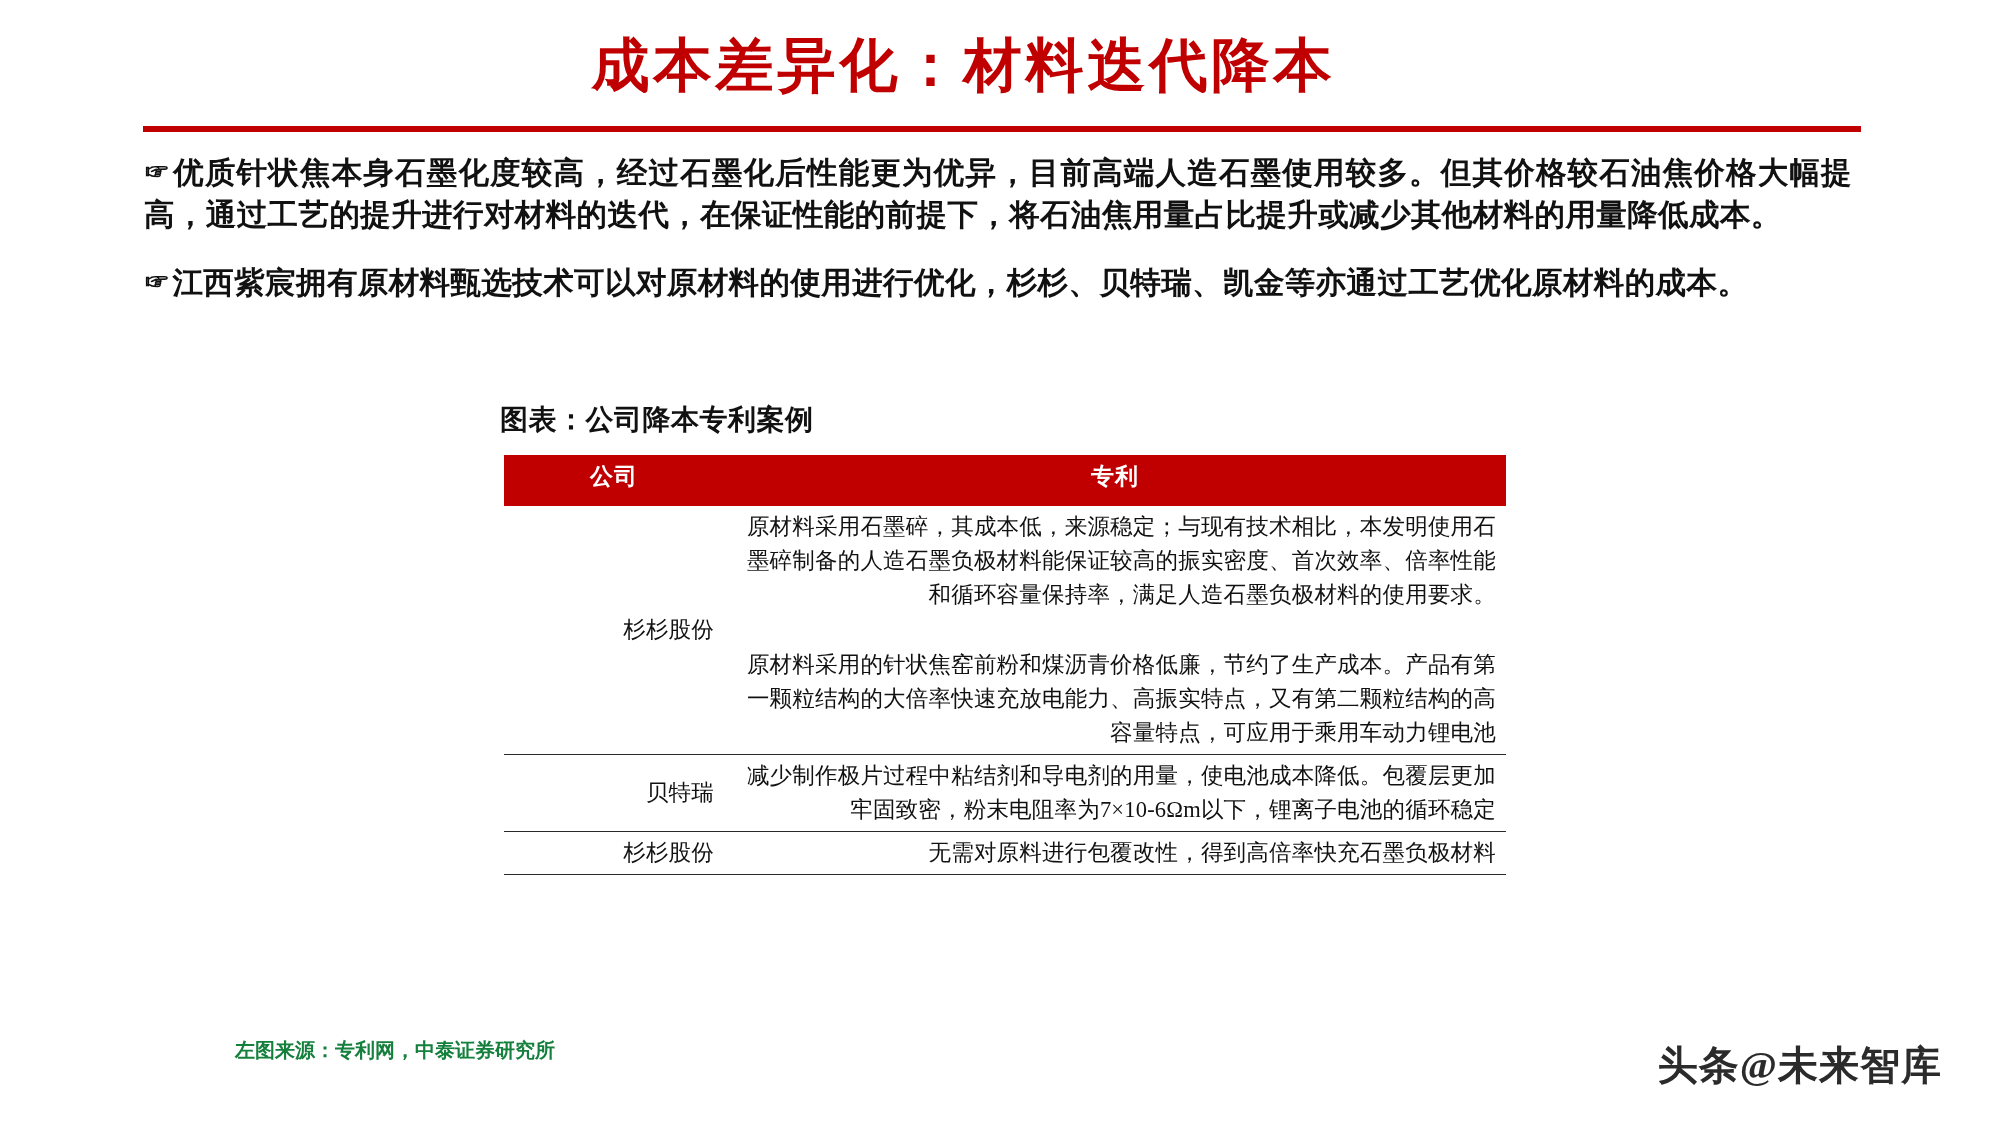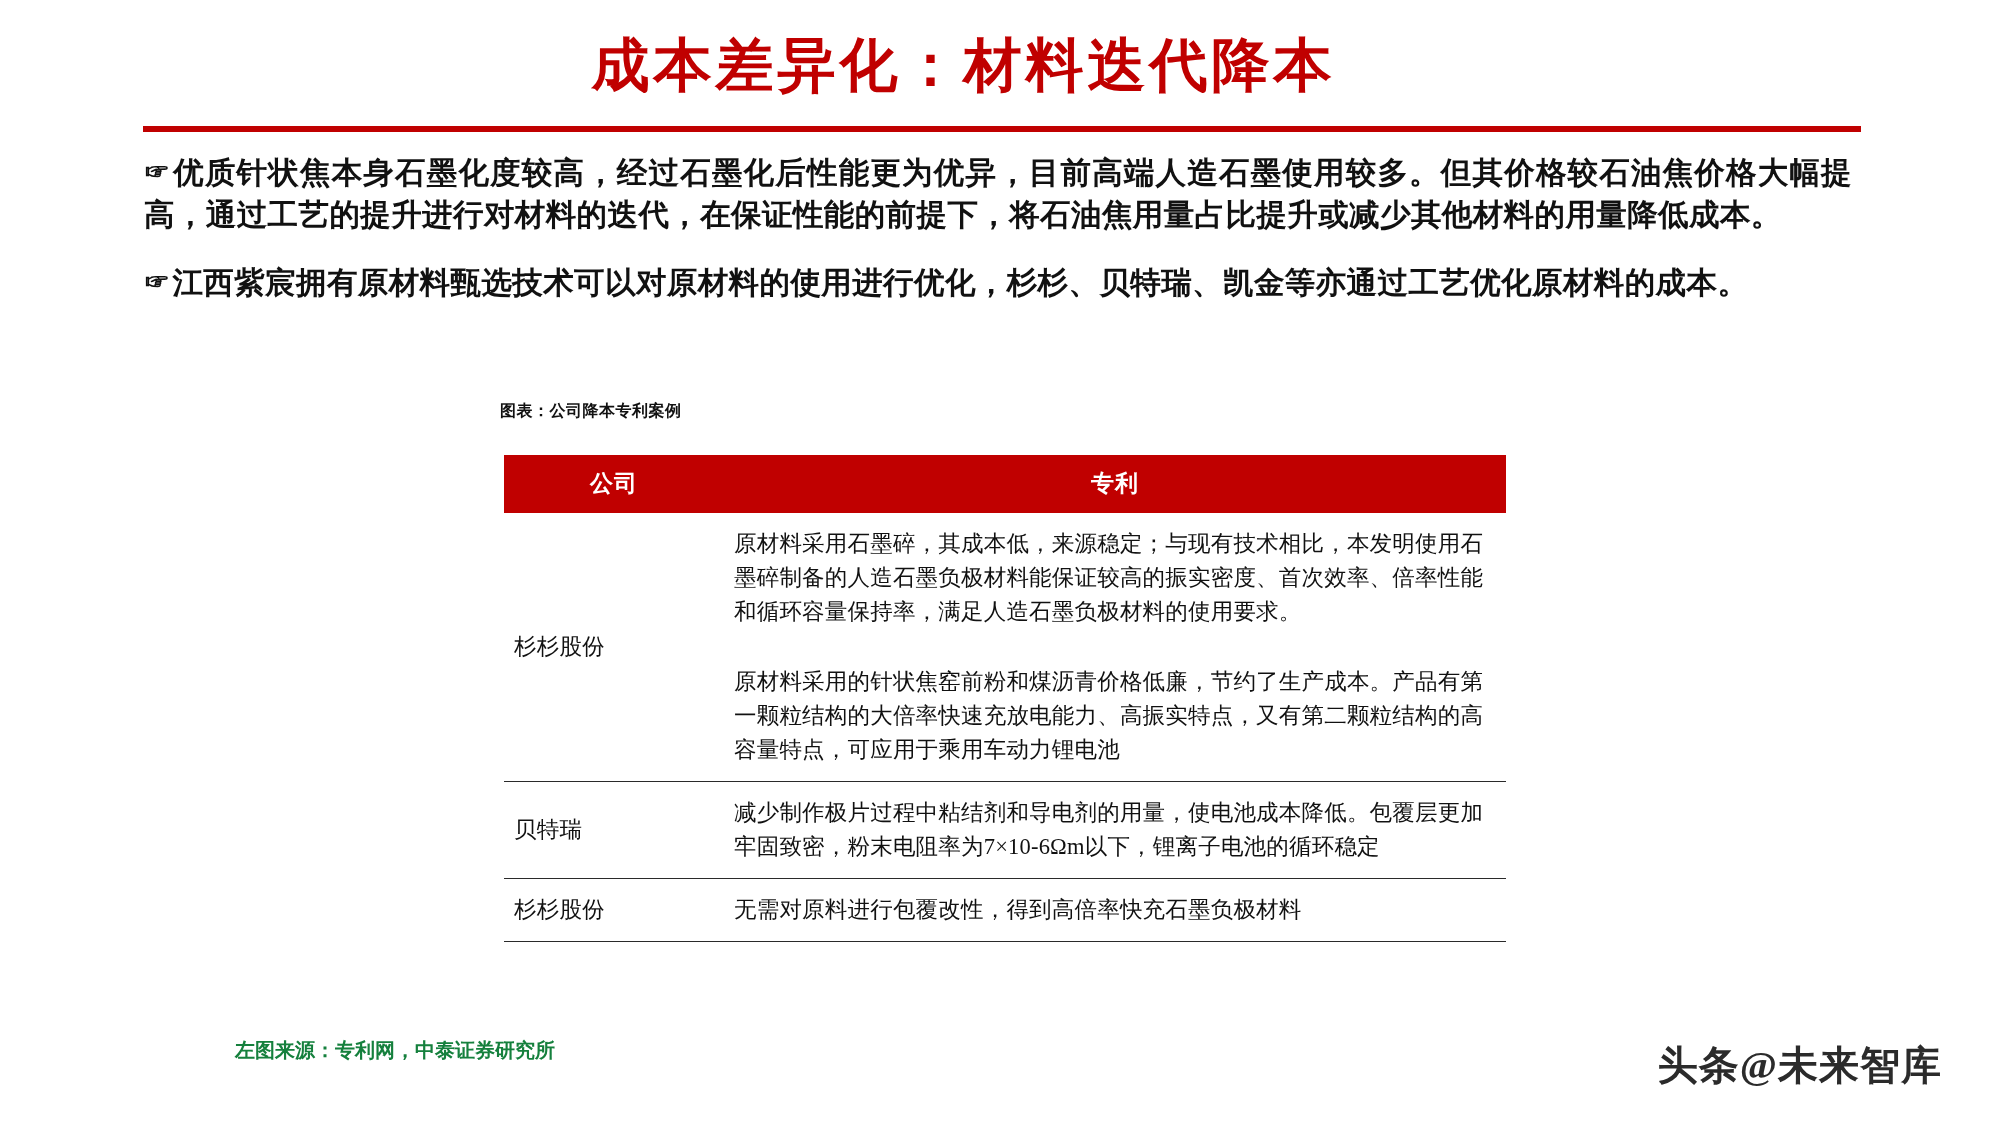"图表：公司降本专利案例" .figure-caption { font-size: 16px -> 28px }
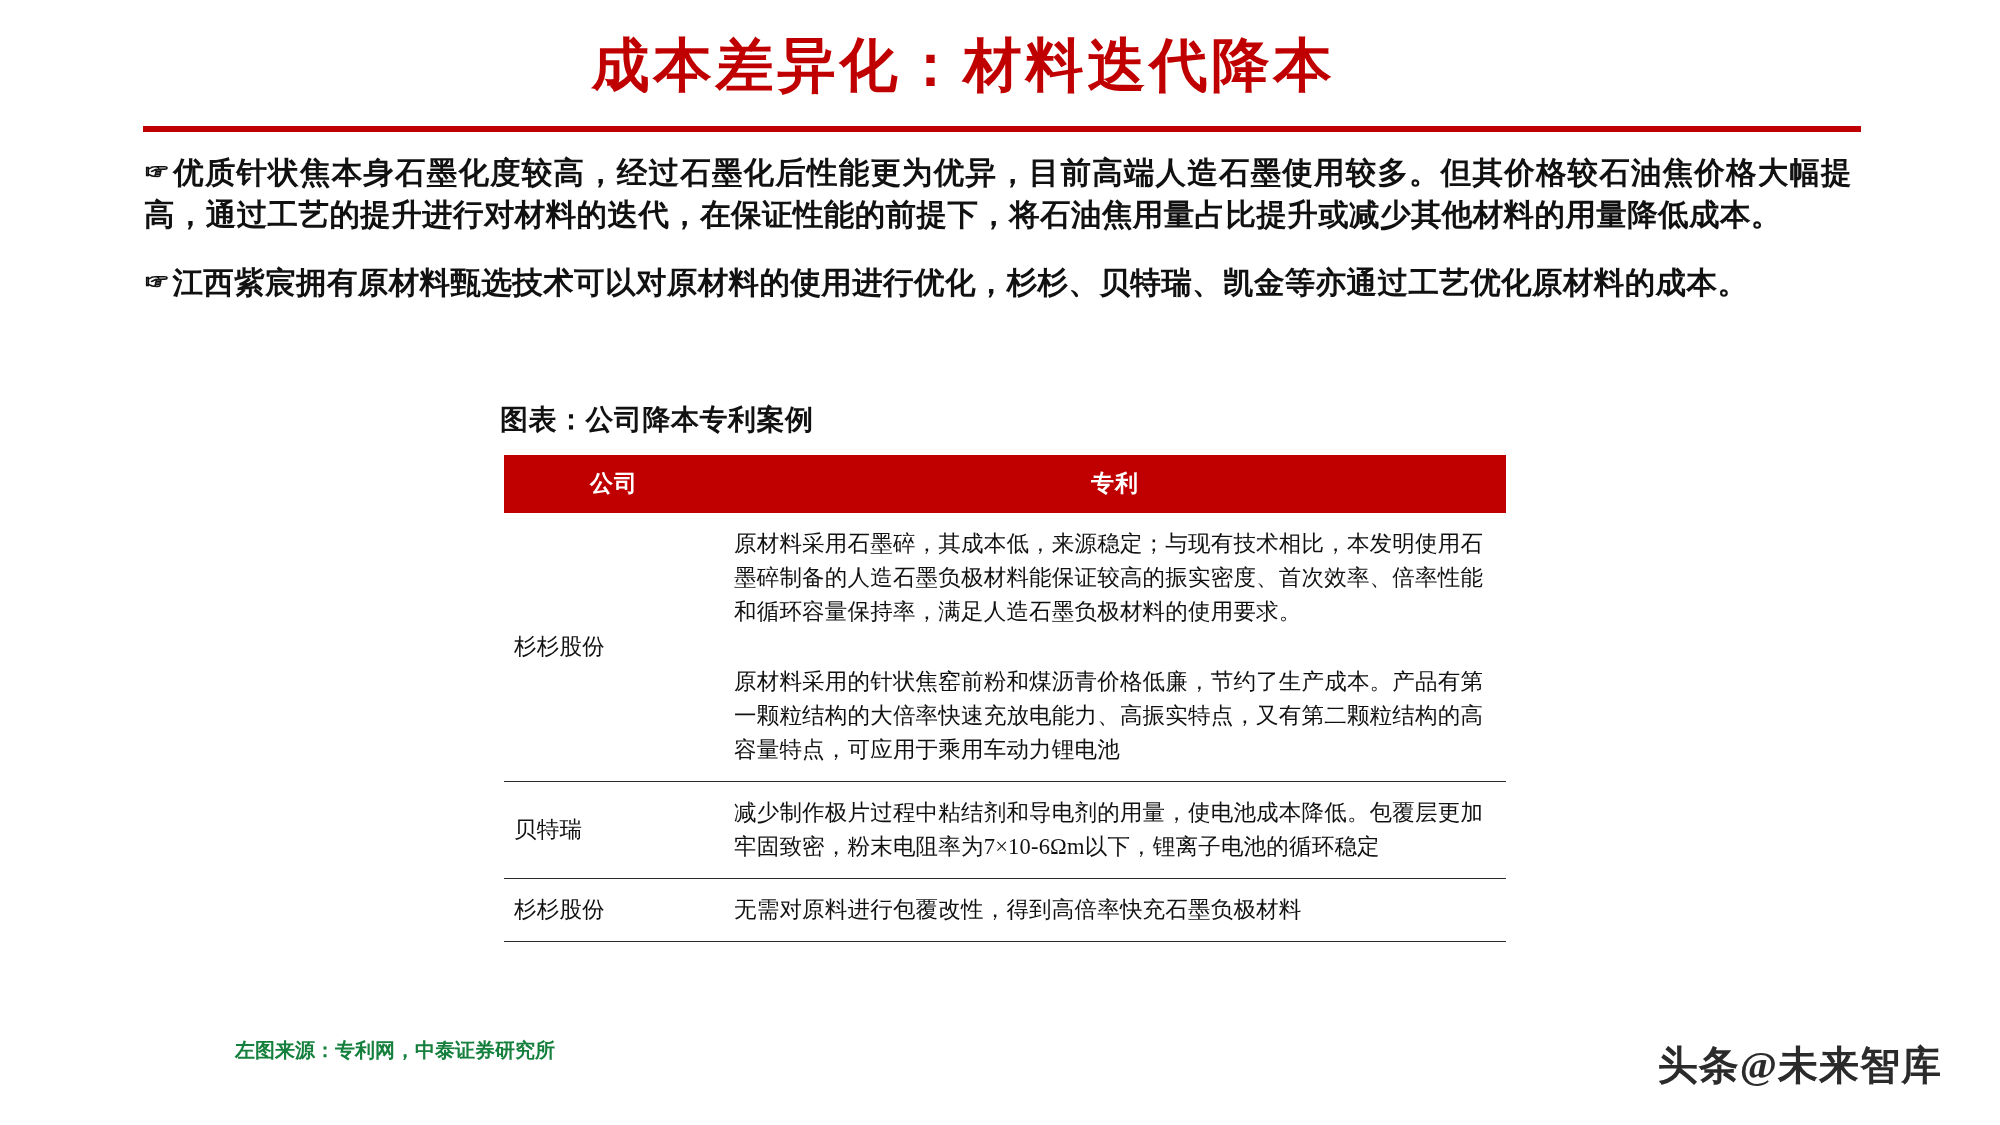"公司" table.patent-table thead th { padding: 13px 0 14px 0 -> 6px 0 14px 0 }
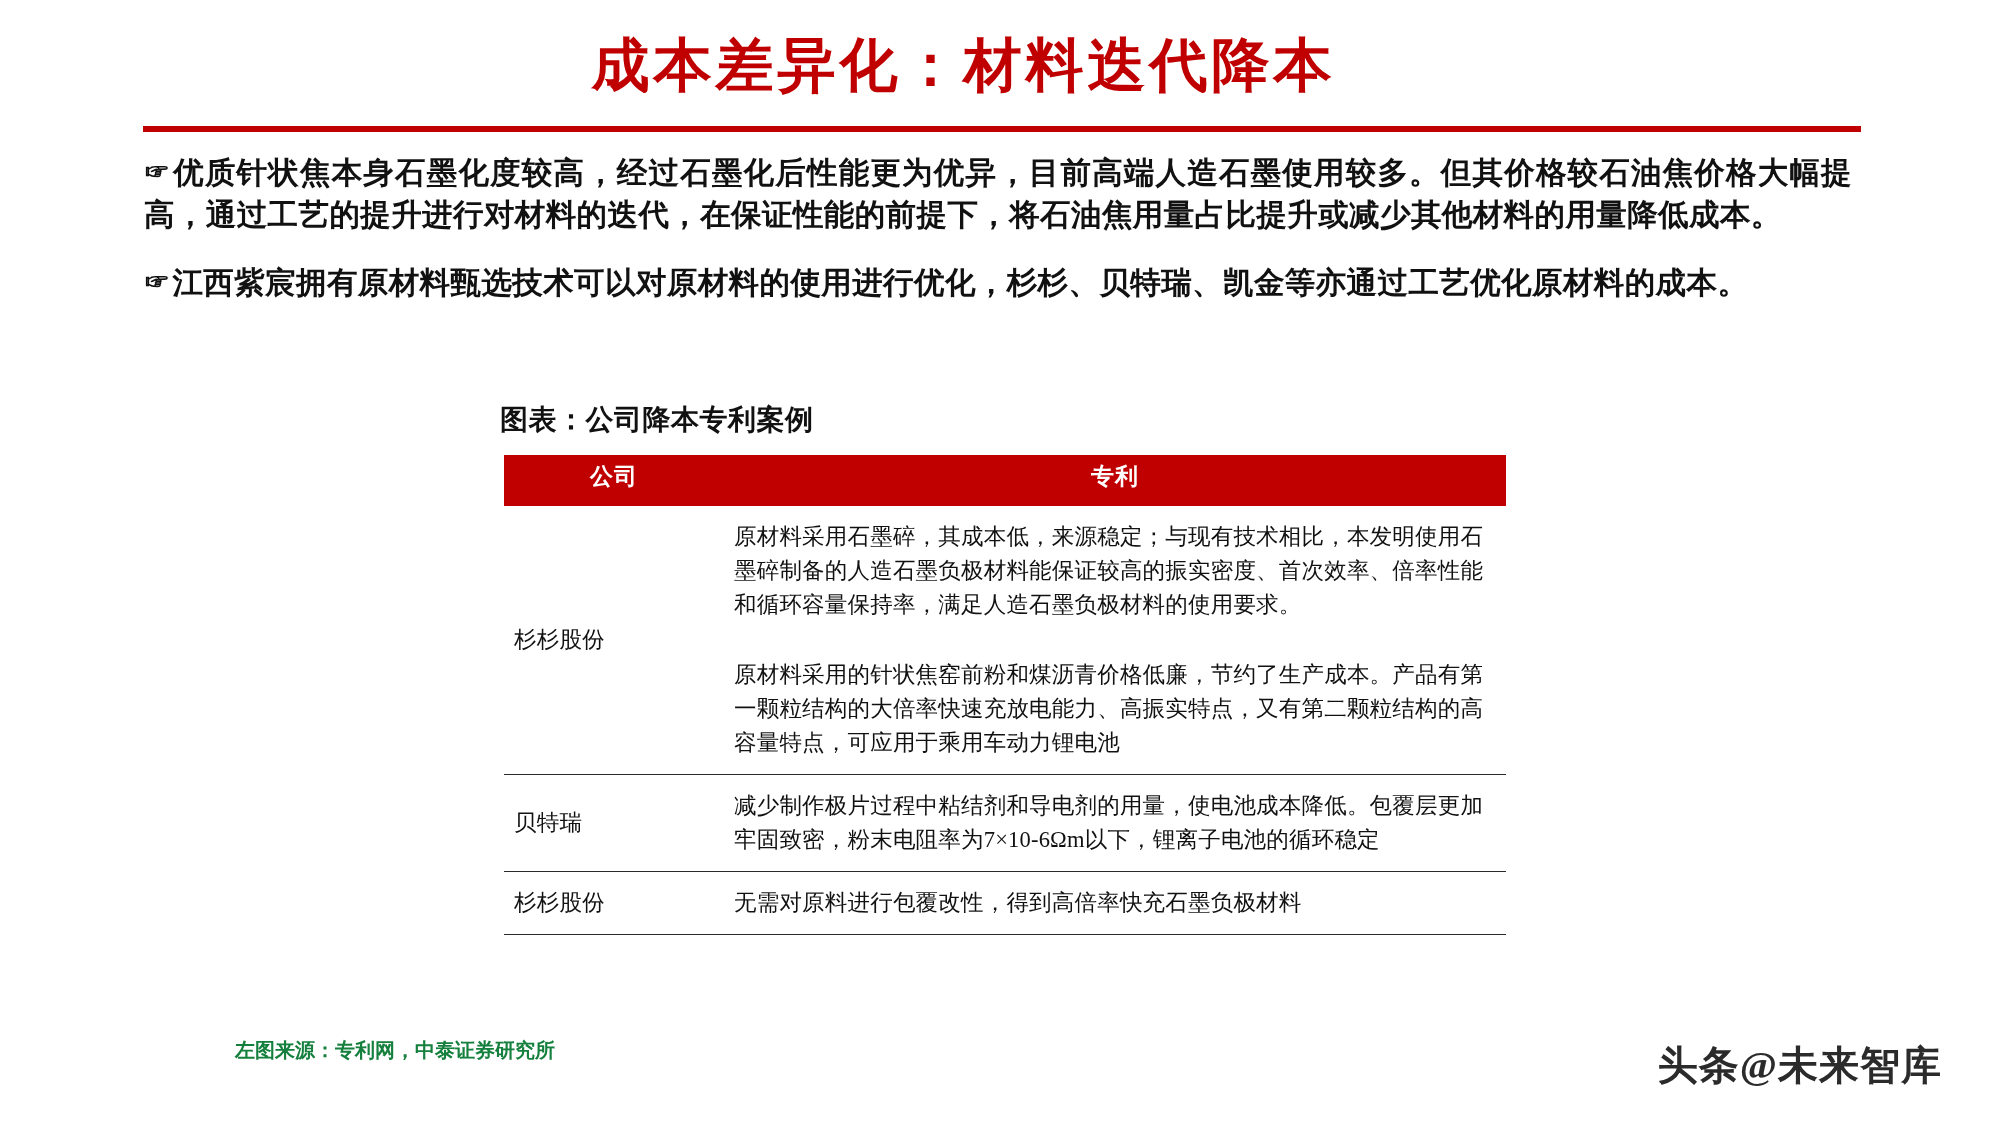"原材料采用石墨碎，其成本低，来源稳定；与现有技术相比，本发明使用石墨碎制备的人造" table.patent-table tbody td { padding: 14px 10px -> 4px 10px; text-align: left -> right }
